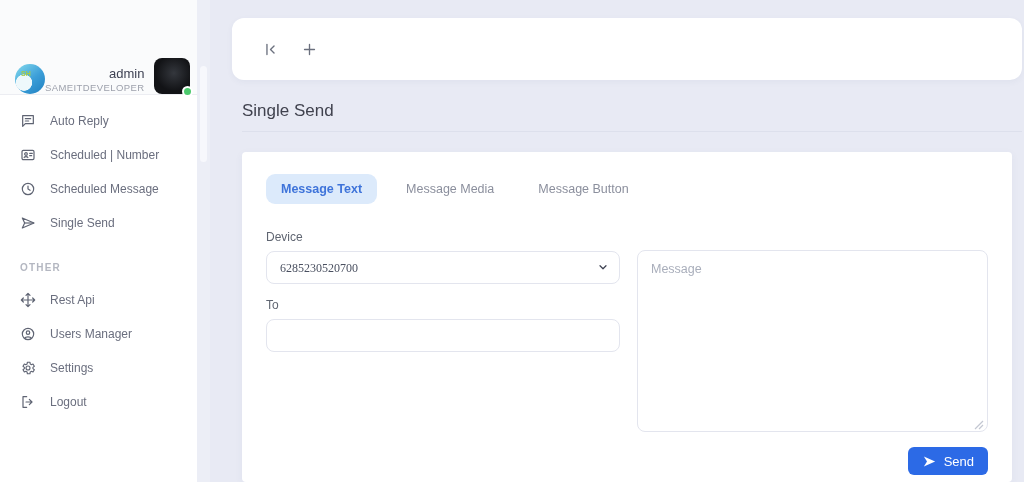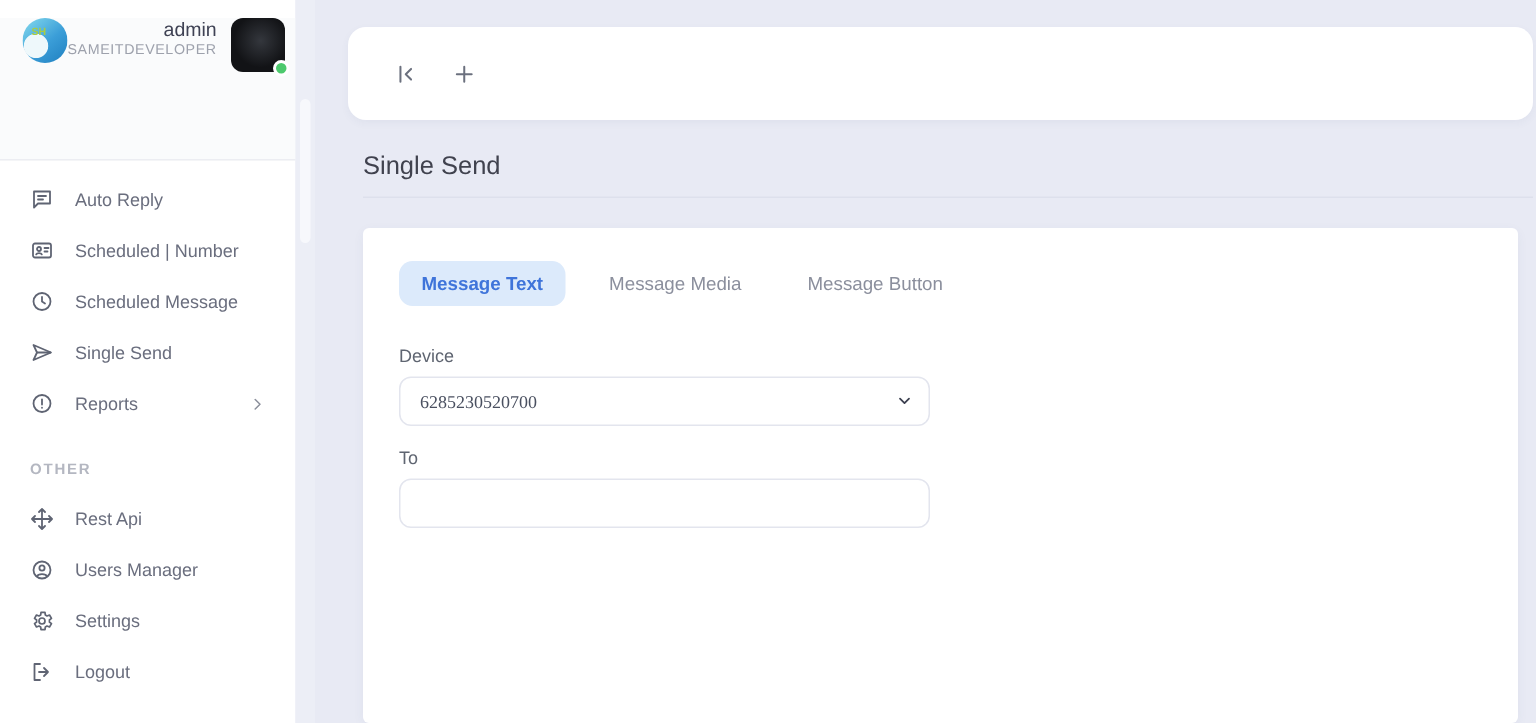"admin" .side-header { align-items: flex-start -> flex-end; margin-top: 12px -> none }
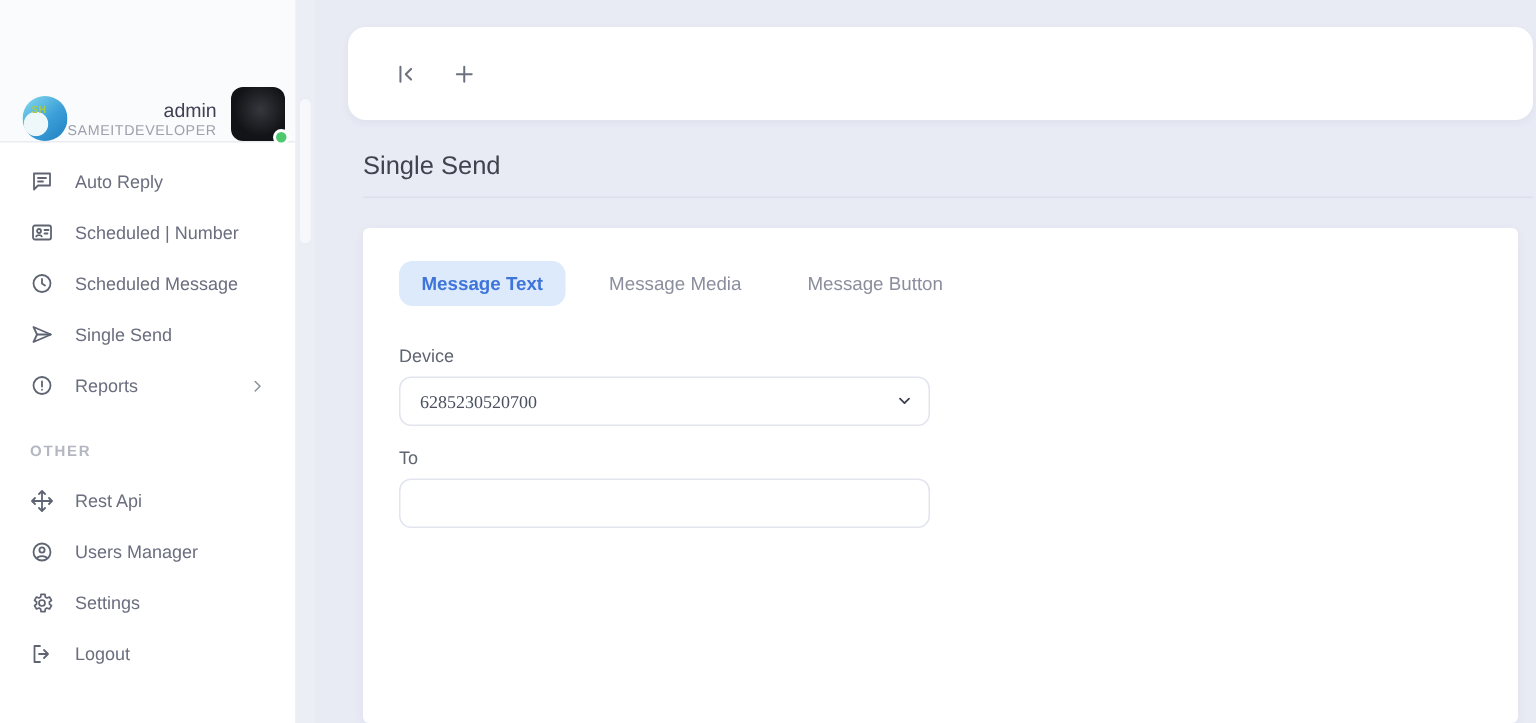"Reports" div.menu-item { html: <div> <span> <svg> <circle></circle> <path></path> <path></path> </svg> </span> <span>Reports</span> <span> <svg> <path></path> </svg> </span> </div> -> none }
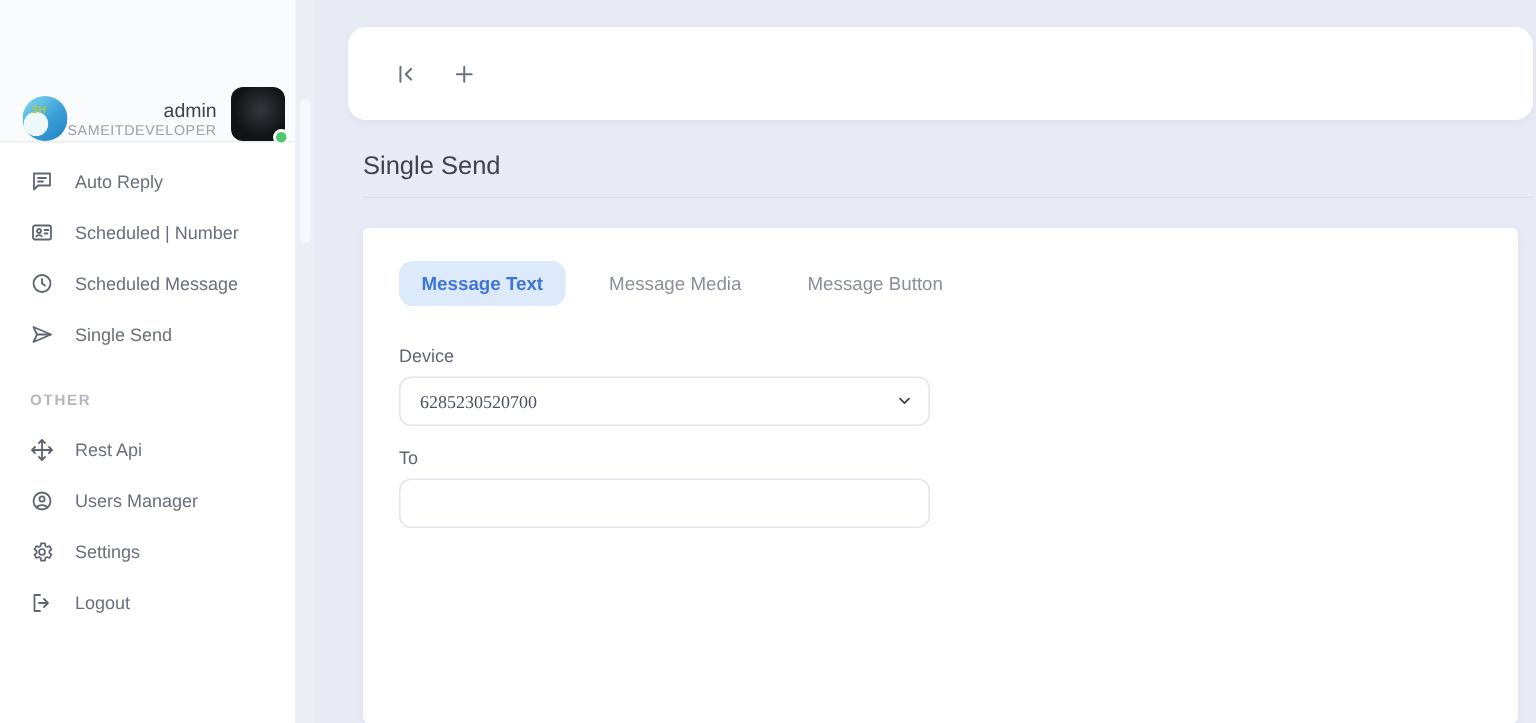"Message" div.col-right { html: none -> <div> <div> <textarea></textarea> <span> <svg> <path></path> </svg> </span> </div> <div> <button> <span> <svg> <path></path> </svg> </span> <span>Send</span> </button> </div> </div> }
